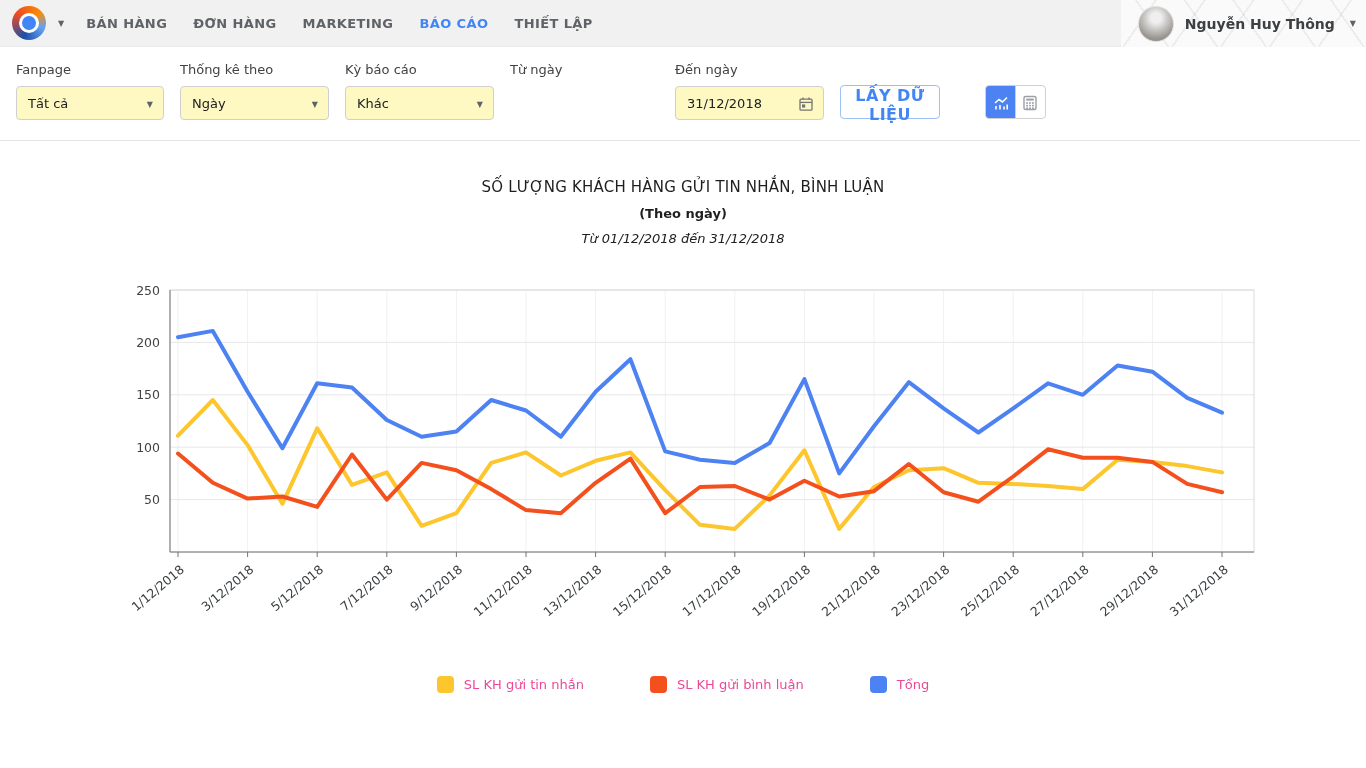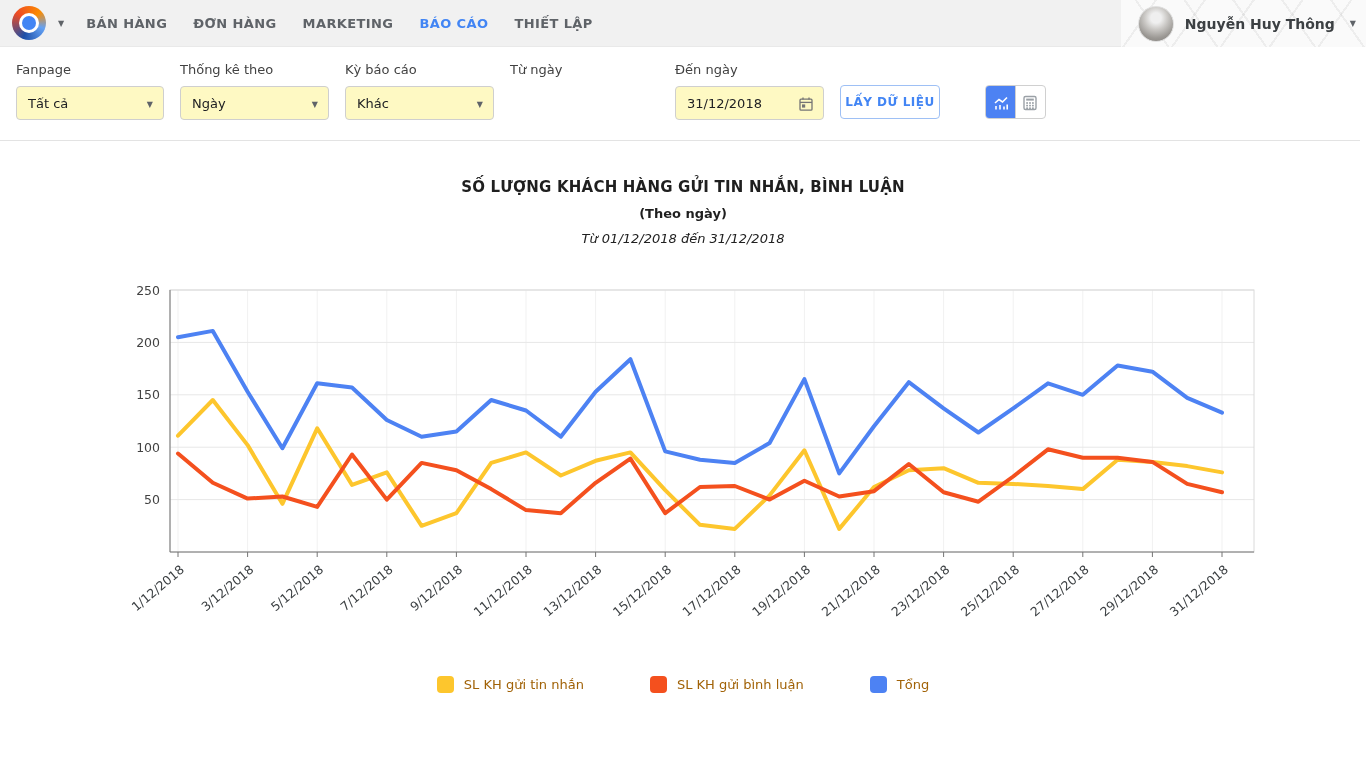"LẤY DỮ LIỆU" .fetch-btn { font-size: 12px -> 16px }
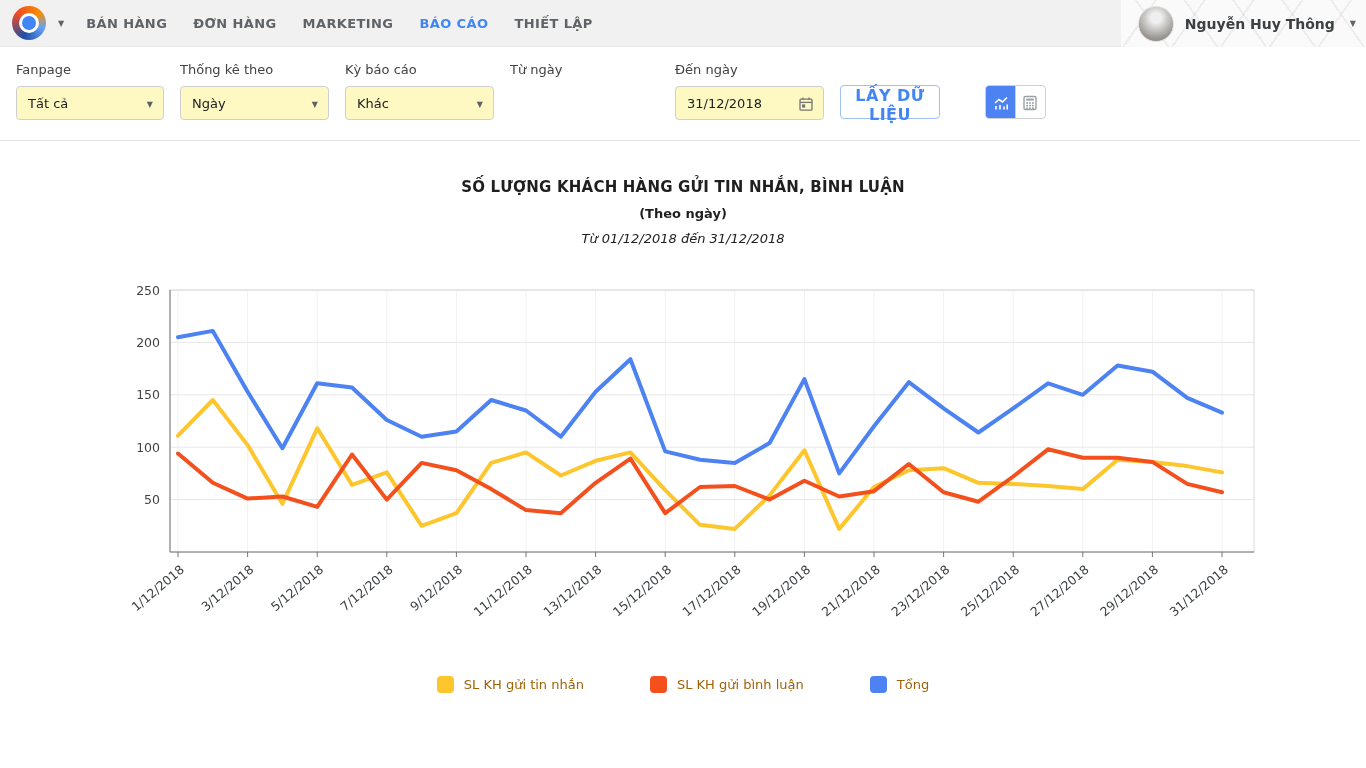"SỐ LƯỢNG KHÁCH HÀNG GỬI" .chart-title { font-weight: bold -> normal }
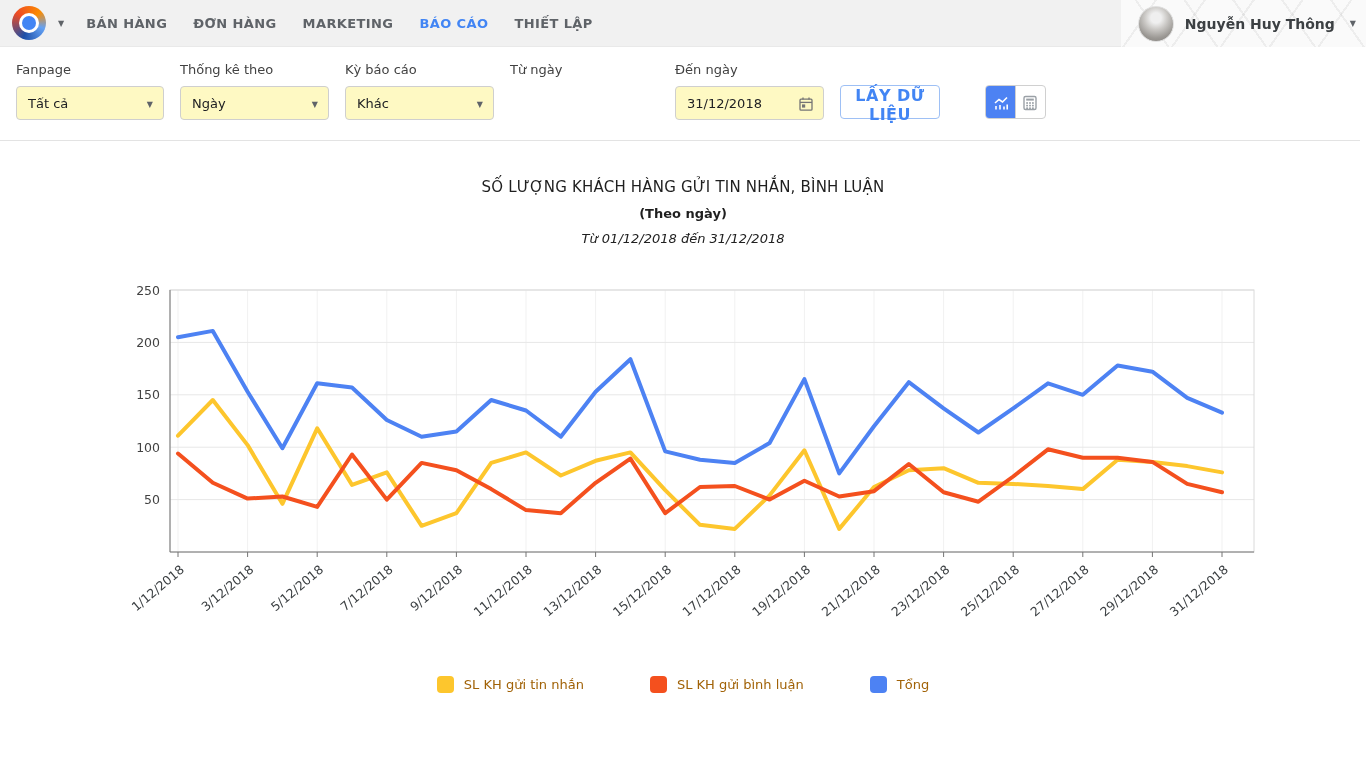"SL KH gửi tin nhắn" .legend-label { color: #a16207 -> #ec4899 }
